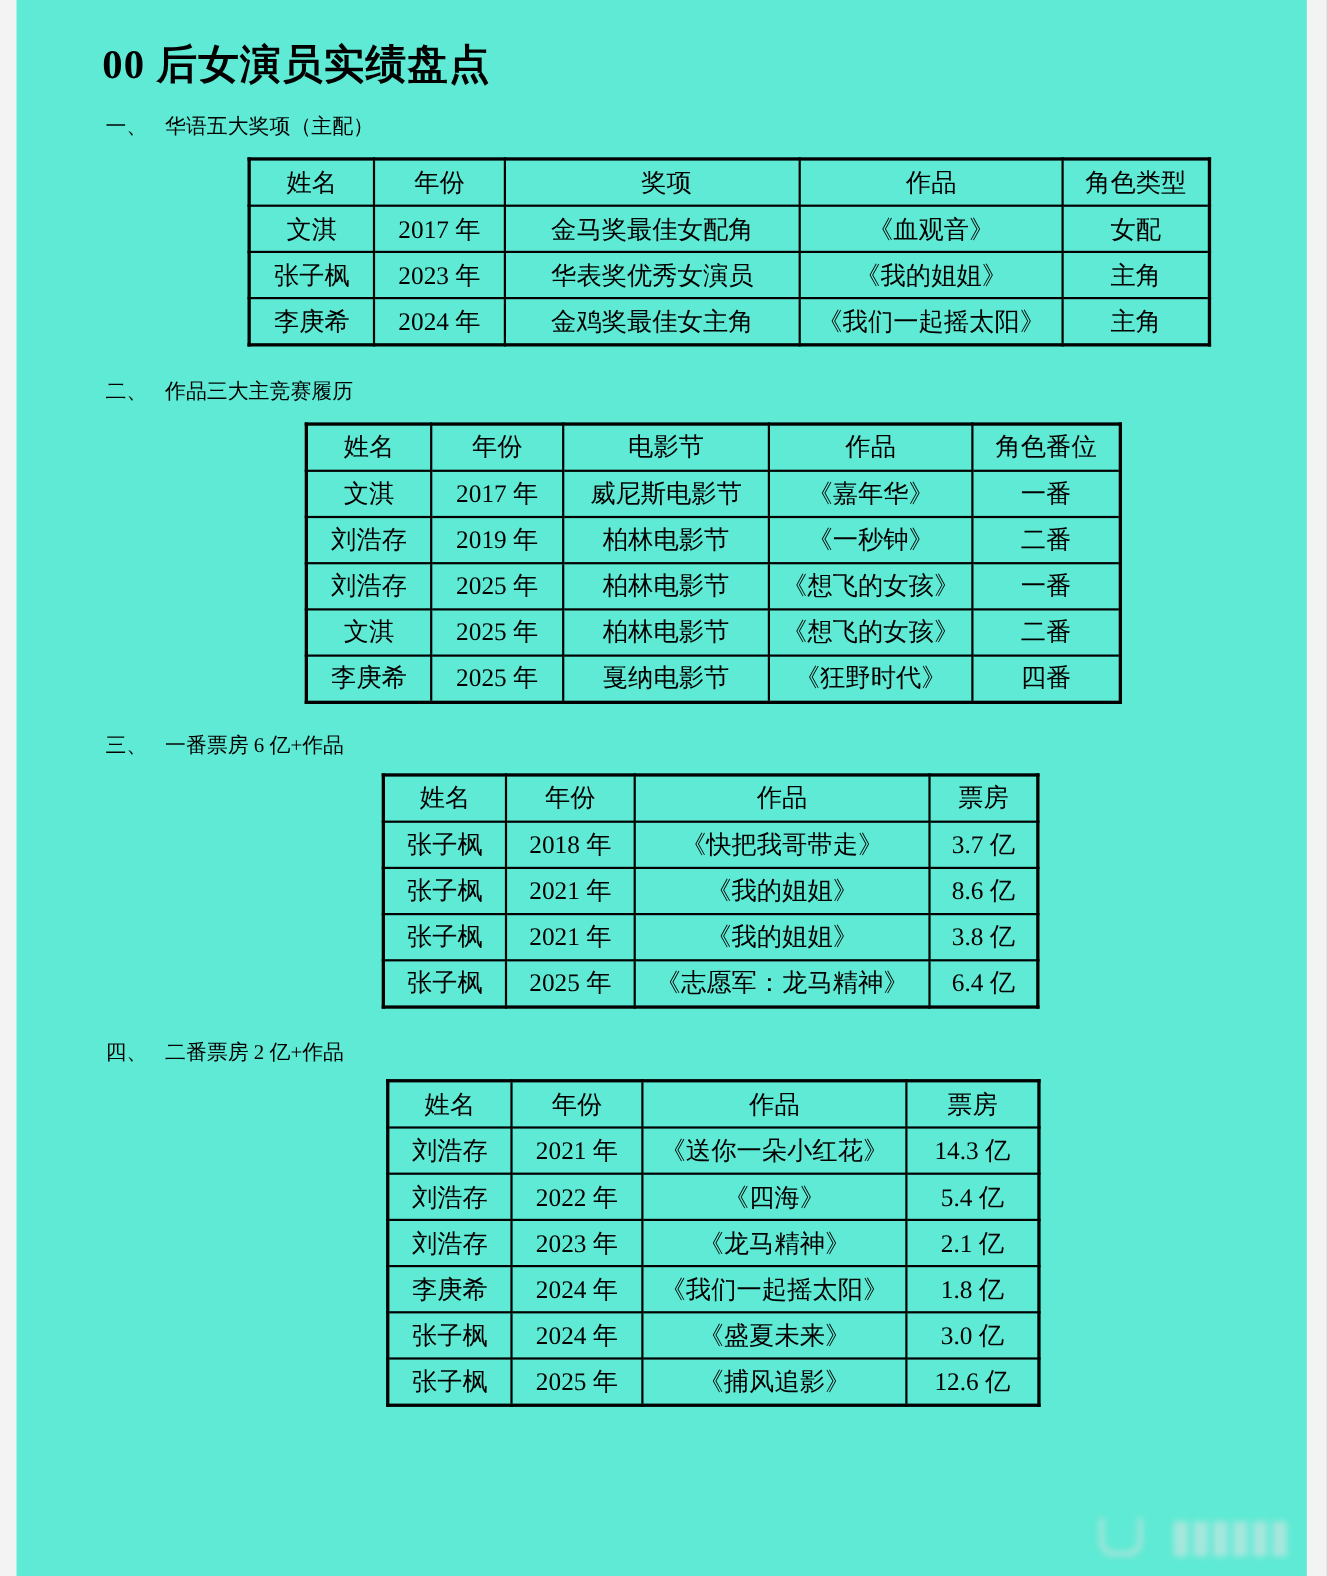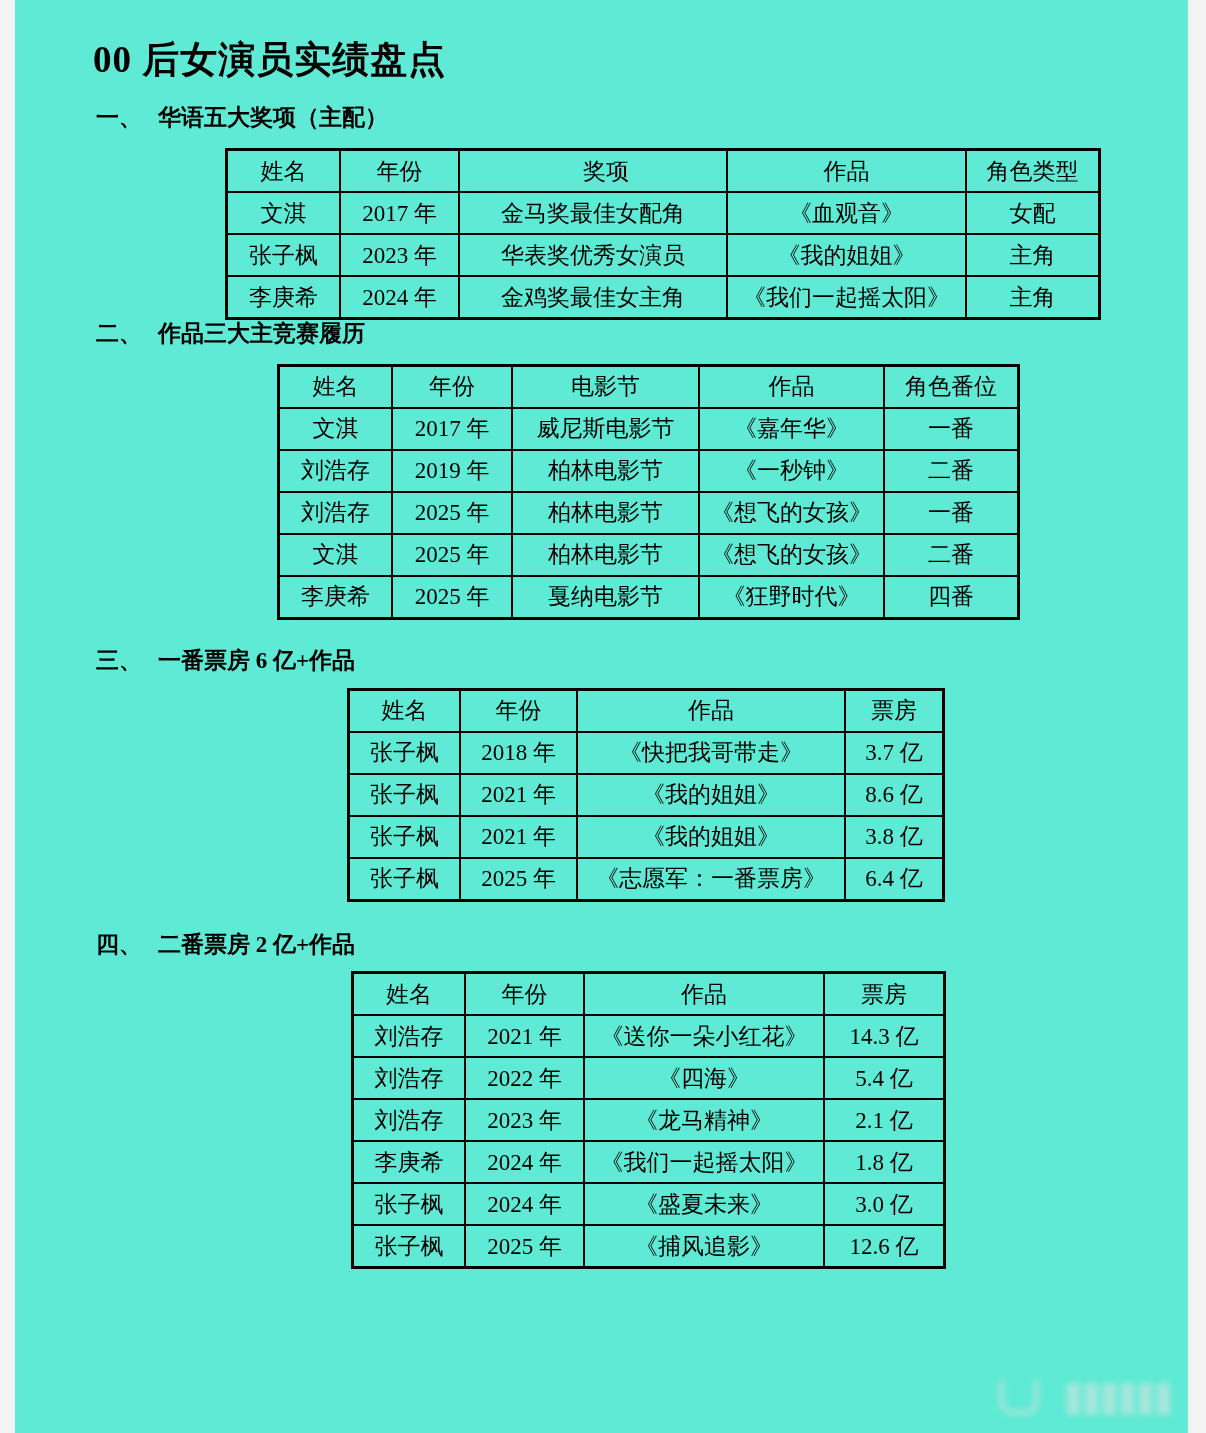"一、 华语五大奖项（主配）" .section-heading { font-size: 23px -> 19px; font-weight: bold -> normal }
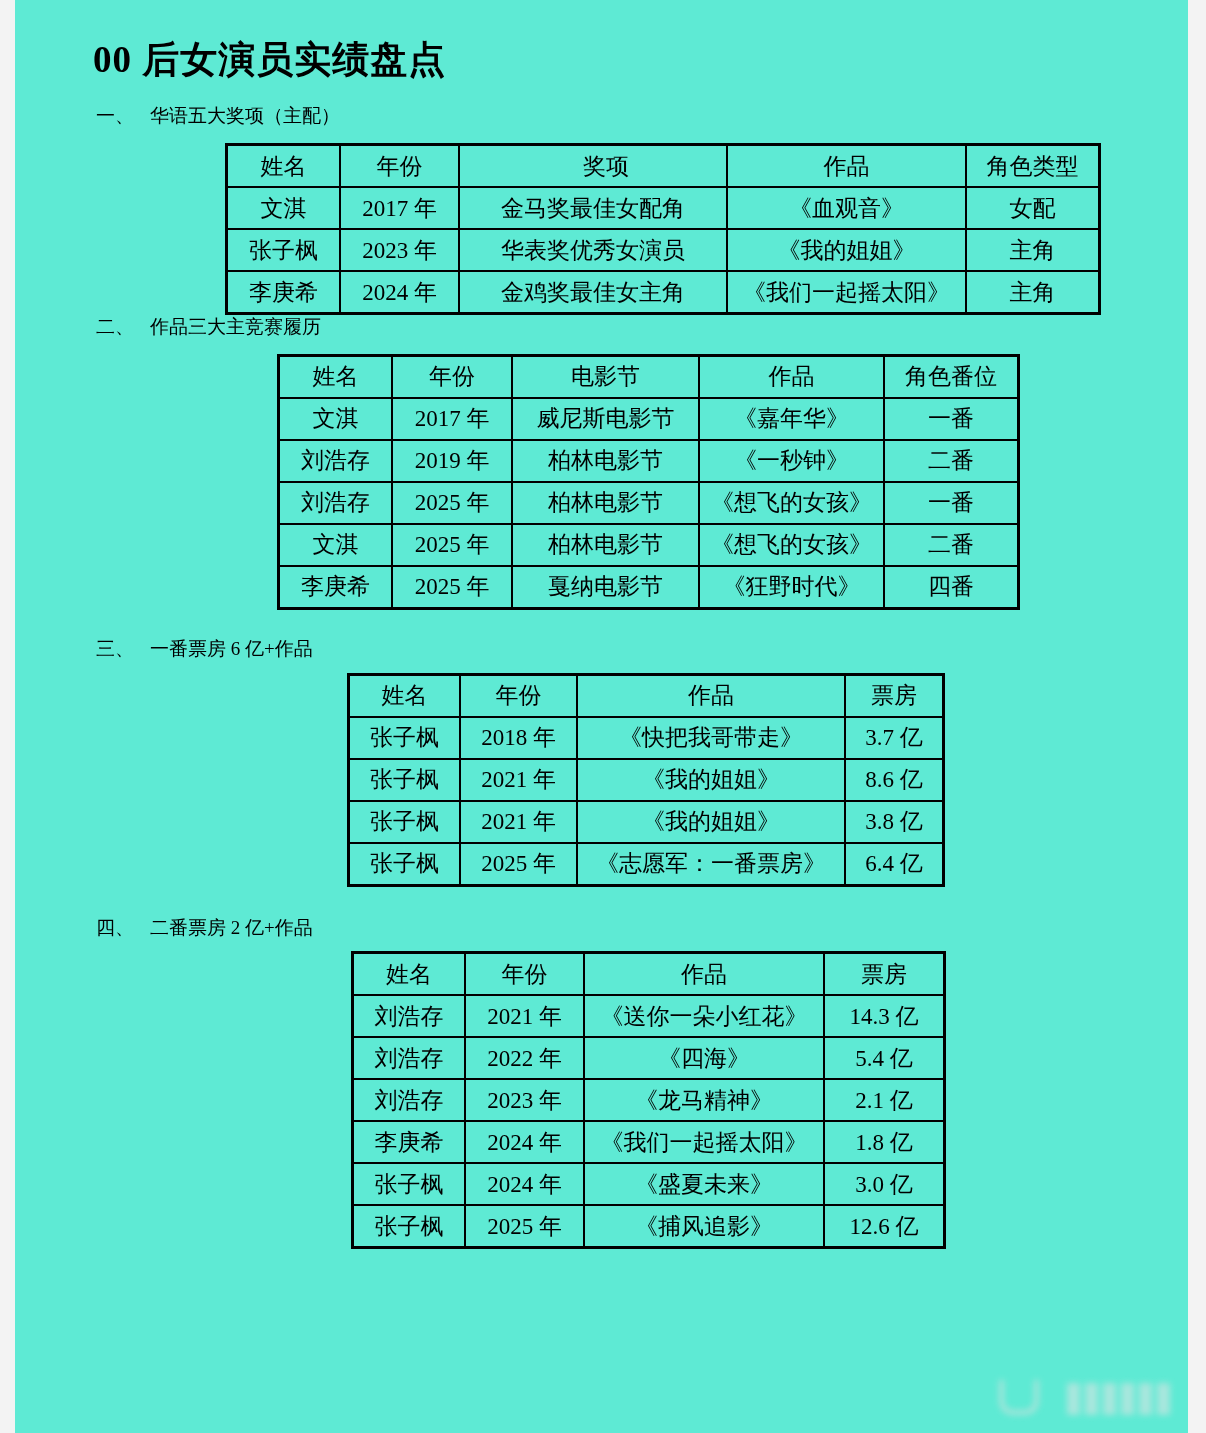"二、 作品三大主竞赛履历" .h2-2 { margin-top: none -> 30px }
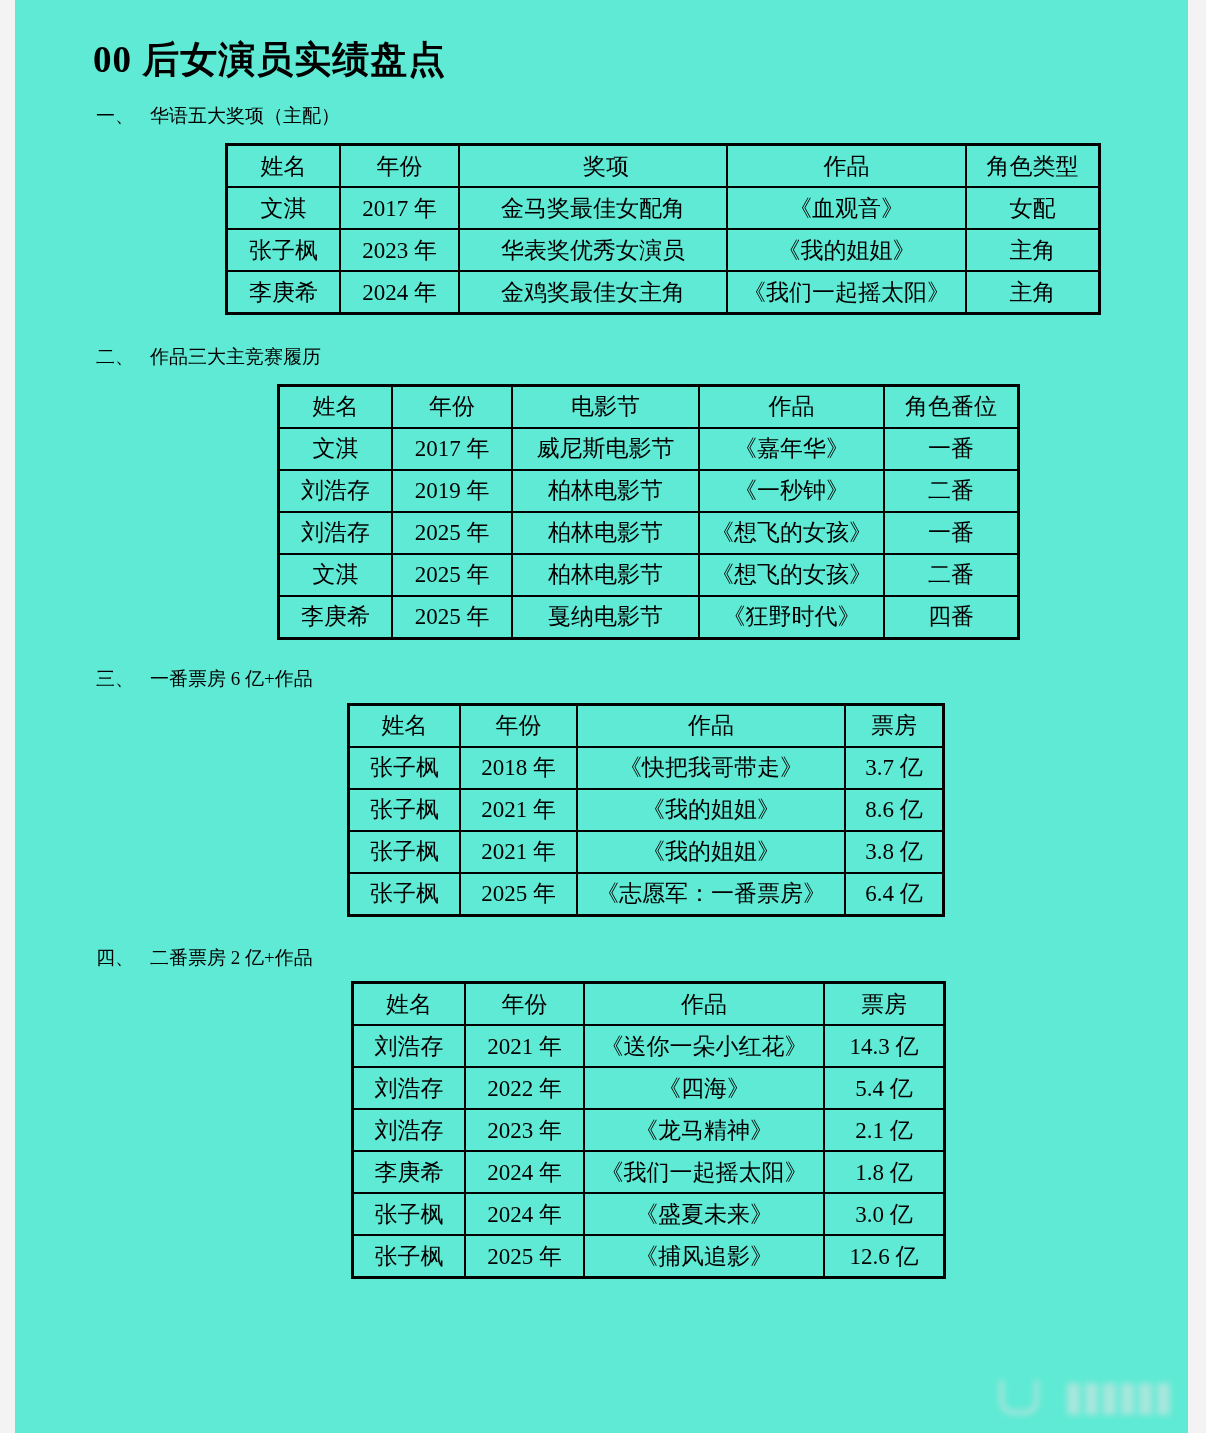"《志愿军：一番票房》" td { text: 一番票房 -> 龙马精神 }
